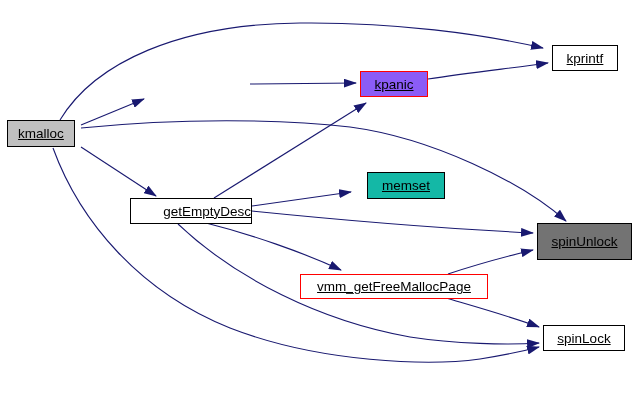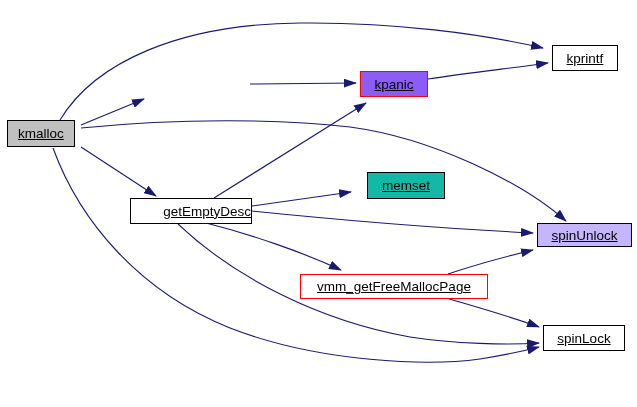"spinUnlock" div.node { background: #c4b5fd -> #737373; height: 24px -> 37px }
